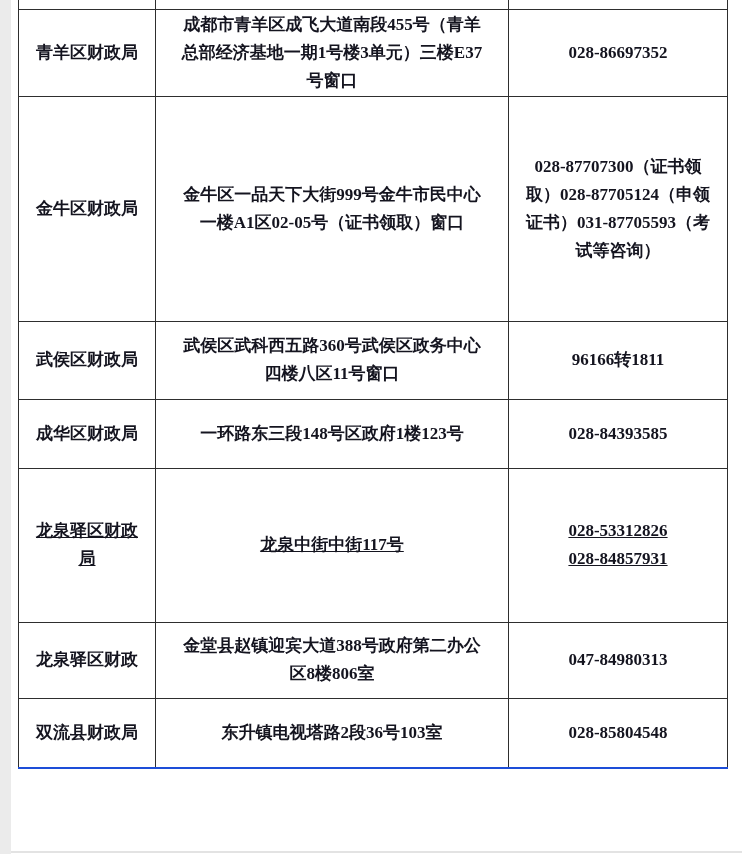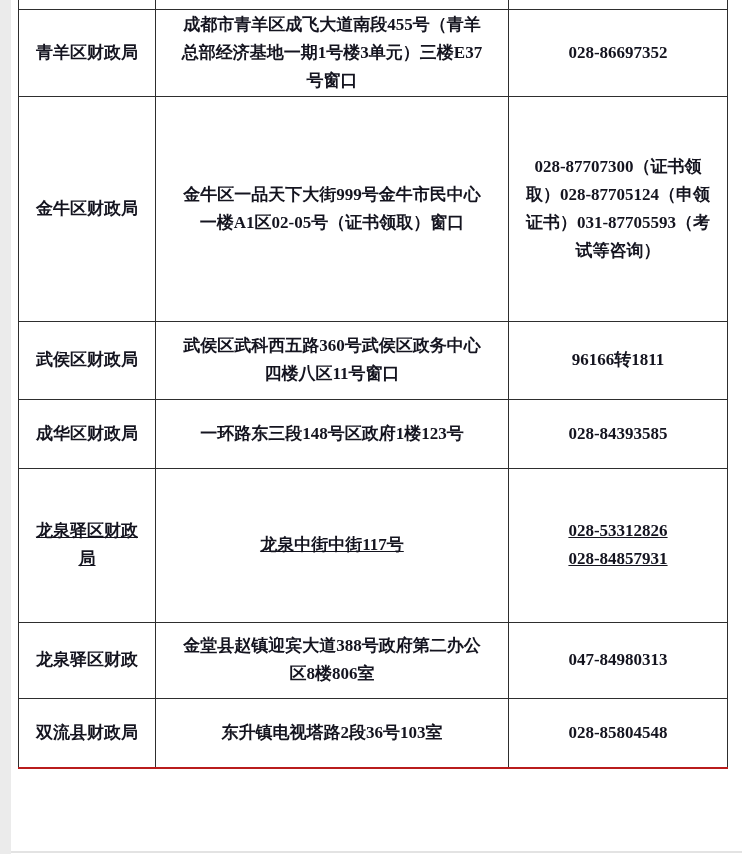"双流县财政局" tr.r8 td { border-bottom: 2px solid #b91c1c -> 2px solid #1d4ed8 }
